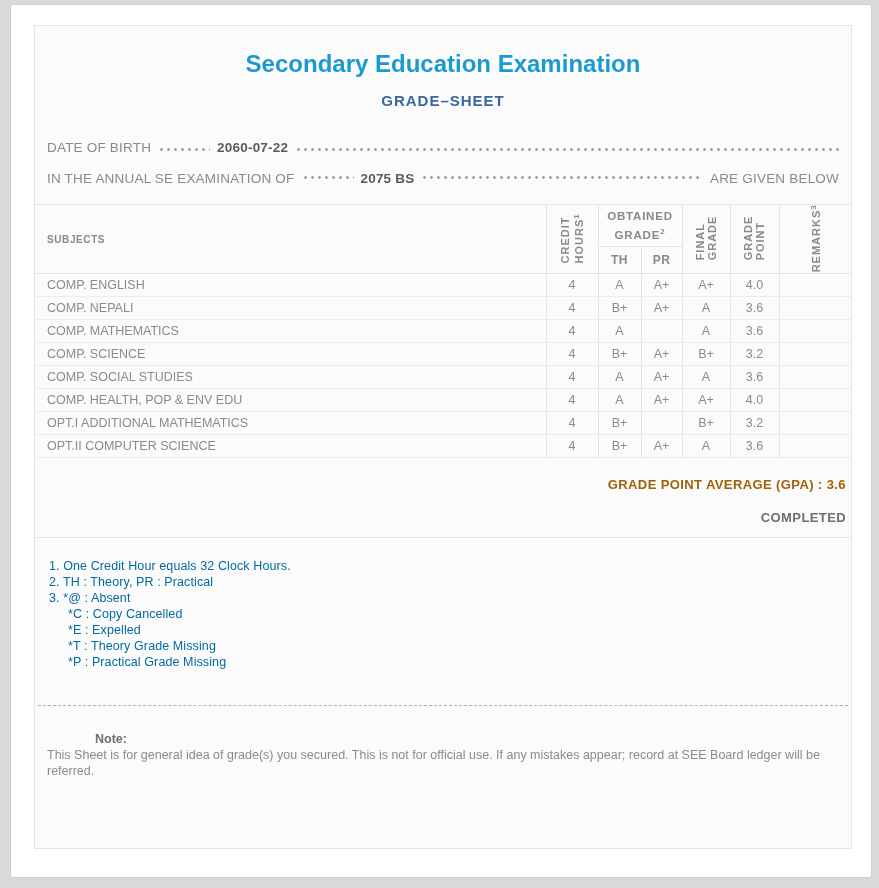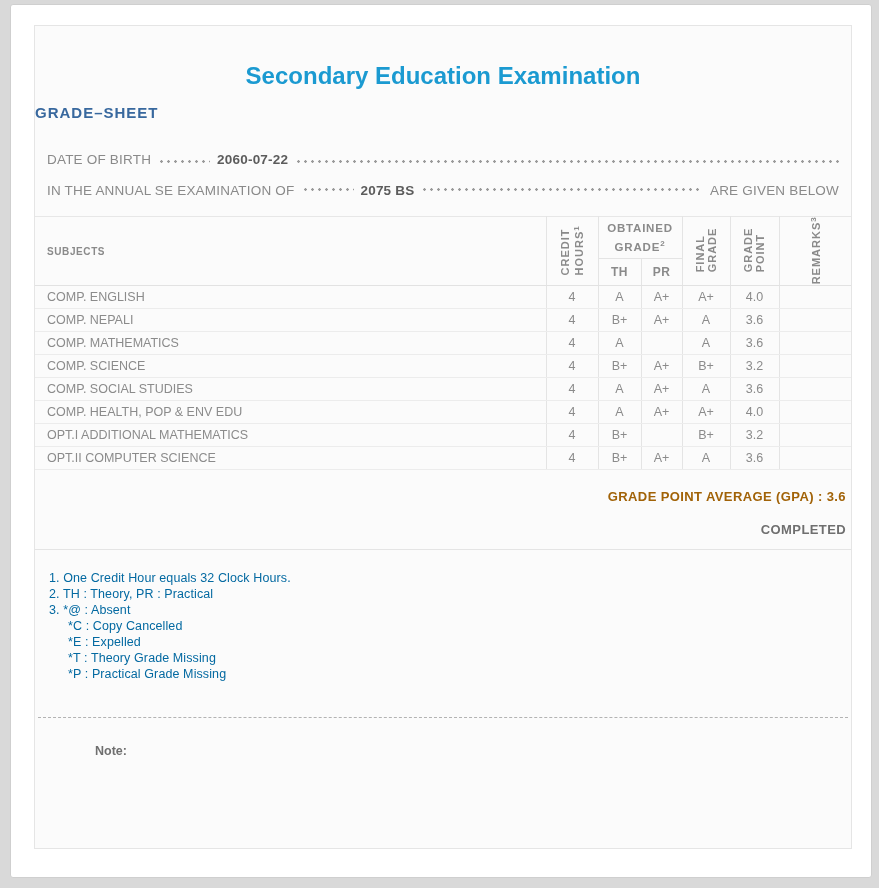"Secondary Education Examination" h1.title { margin: 12px -> 0 }
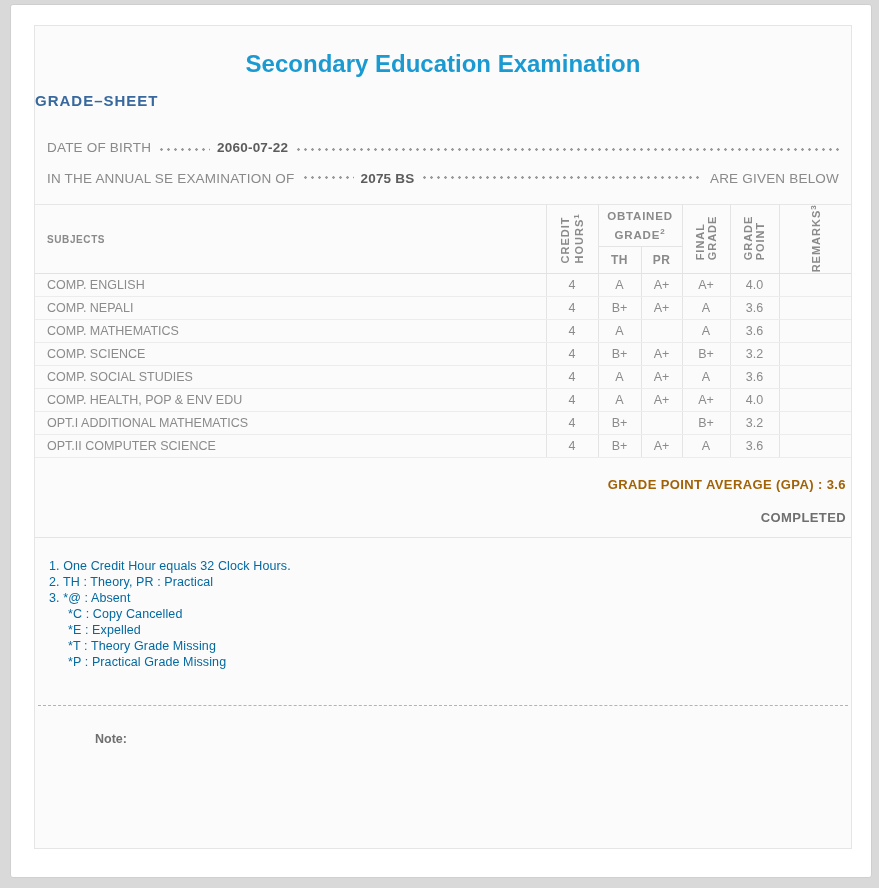"GRADE–SHEET" h2.subtitle { text-align: left -> center }
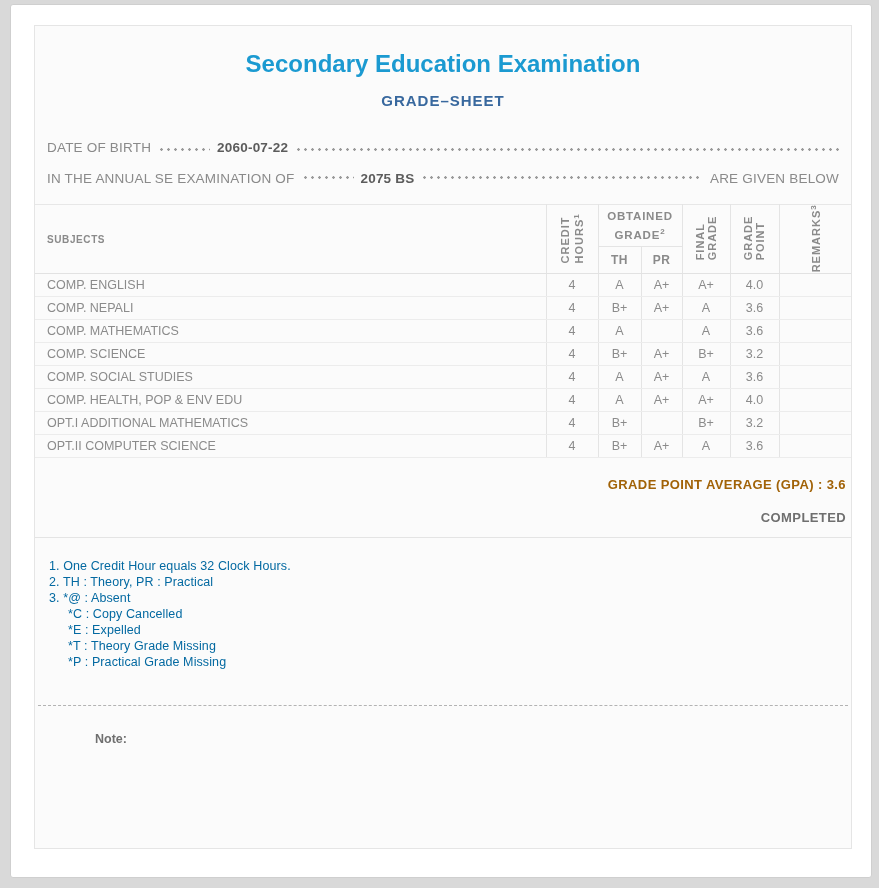"This Sheet is for general" div.note-text { html: none -> <div>This Sheet is for general idea of grade(s) you secured. This is not for official use. If any mistakes appear; record at SEE Board ledger will be referred.</div> }
